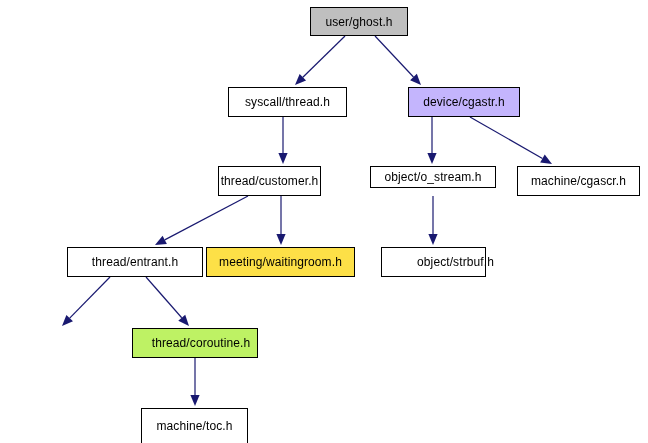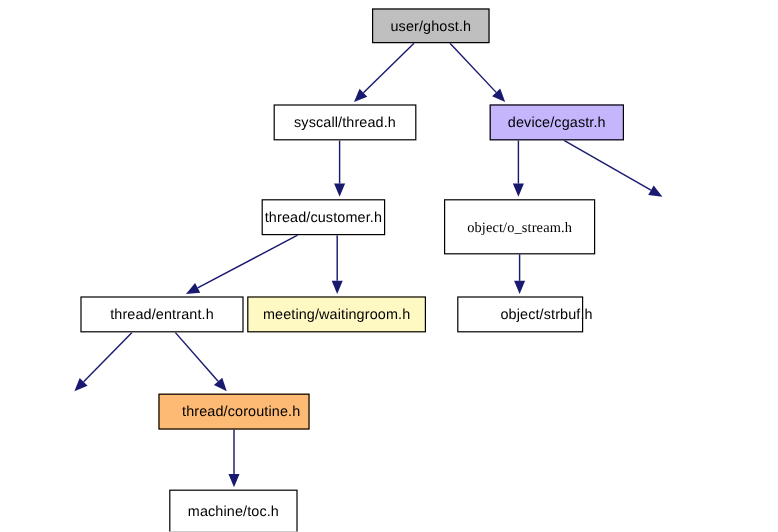"object/o_stream.h" div.node { font-family: Liberation Serif, serif -> none; height: 46px -> 22px }
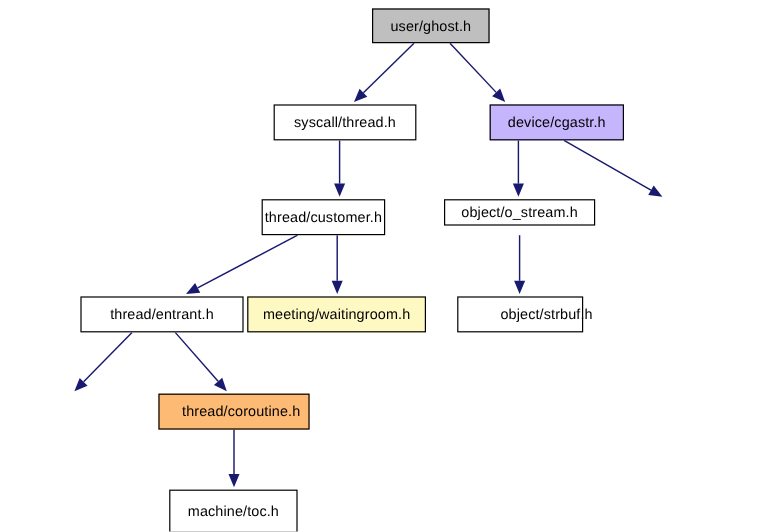"machine/cgascr.h" div.node { html: none -> <div> <span>machine/cgascr.h</span> </div> }
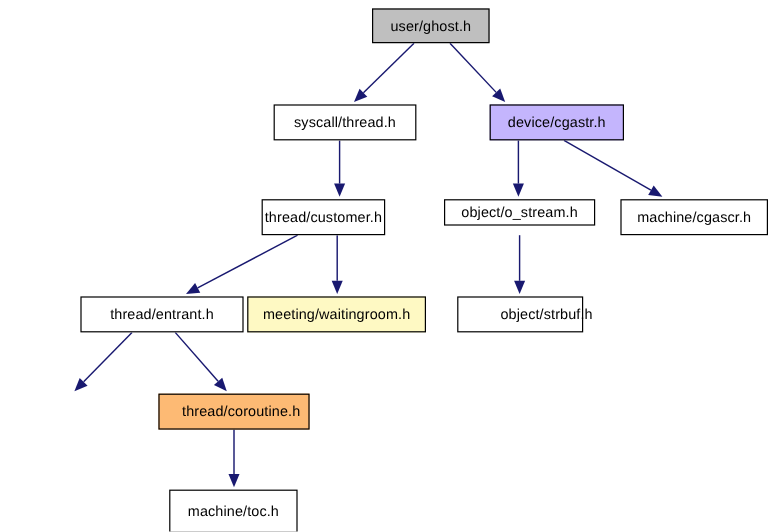"meeting/waitingroom.h" div.node { background: #fef9c3 -> #fde047 }
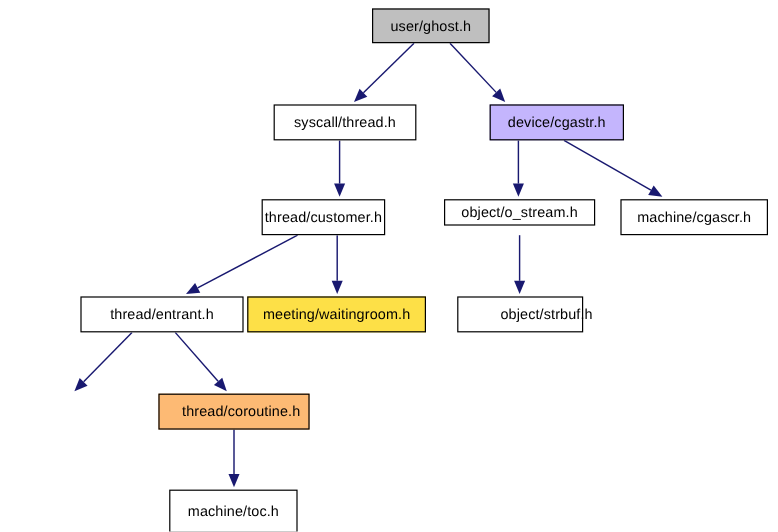"thread/coroutine.h" div.node { background: #fdba74 -> #bef264 }
